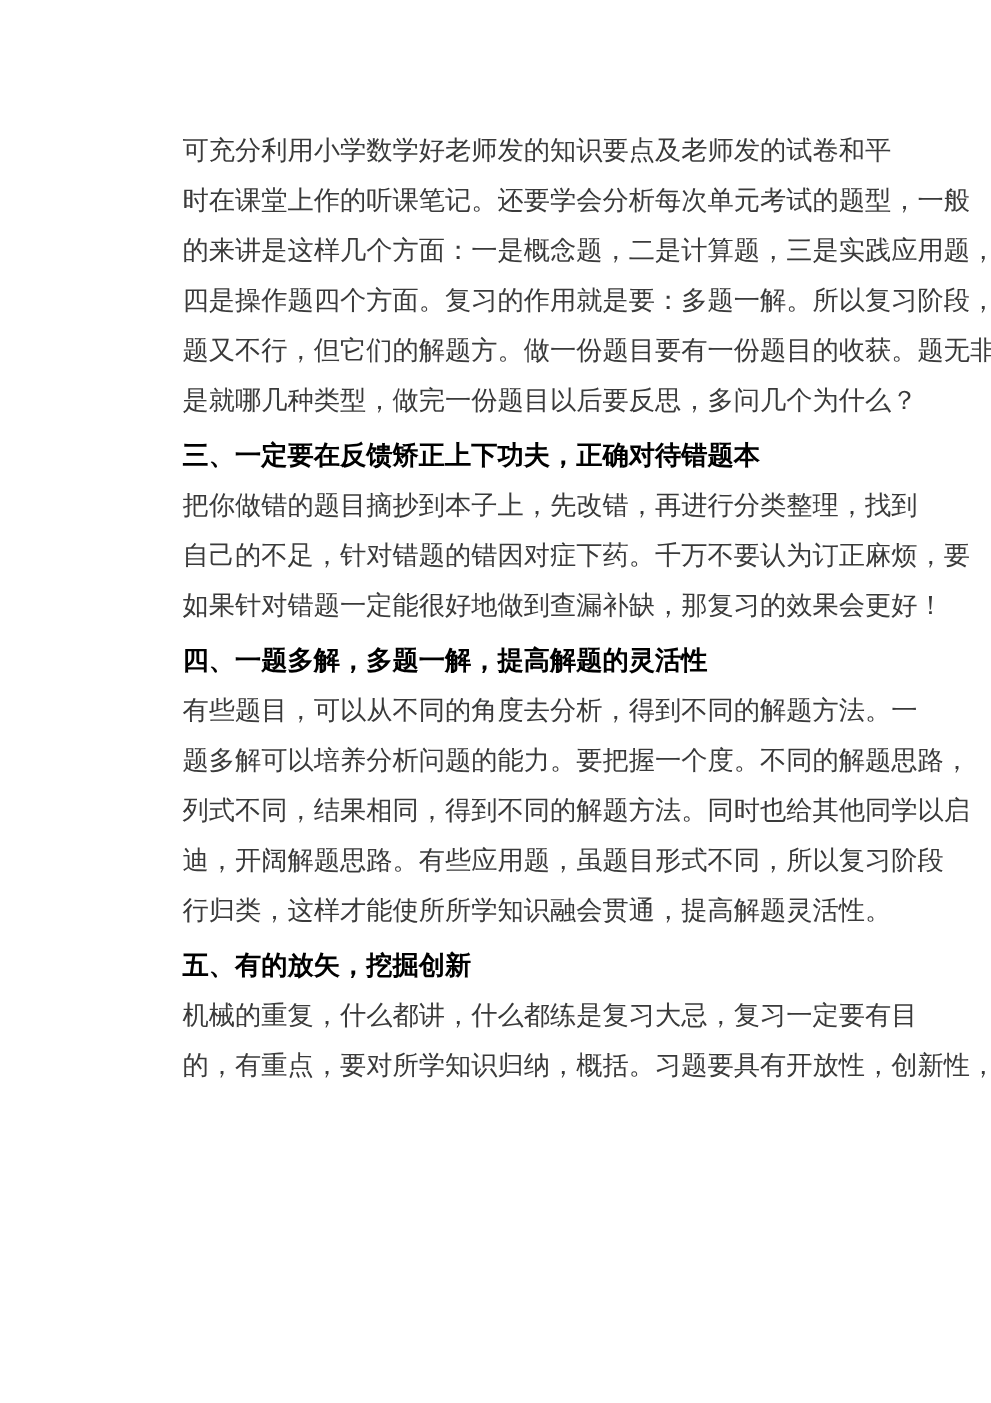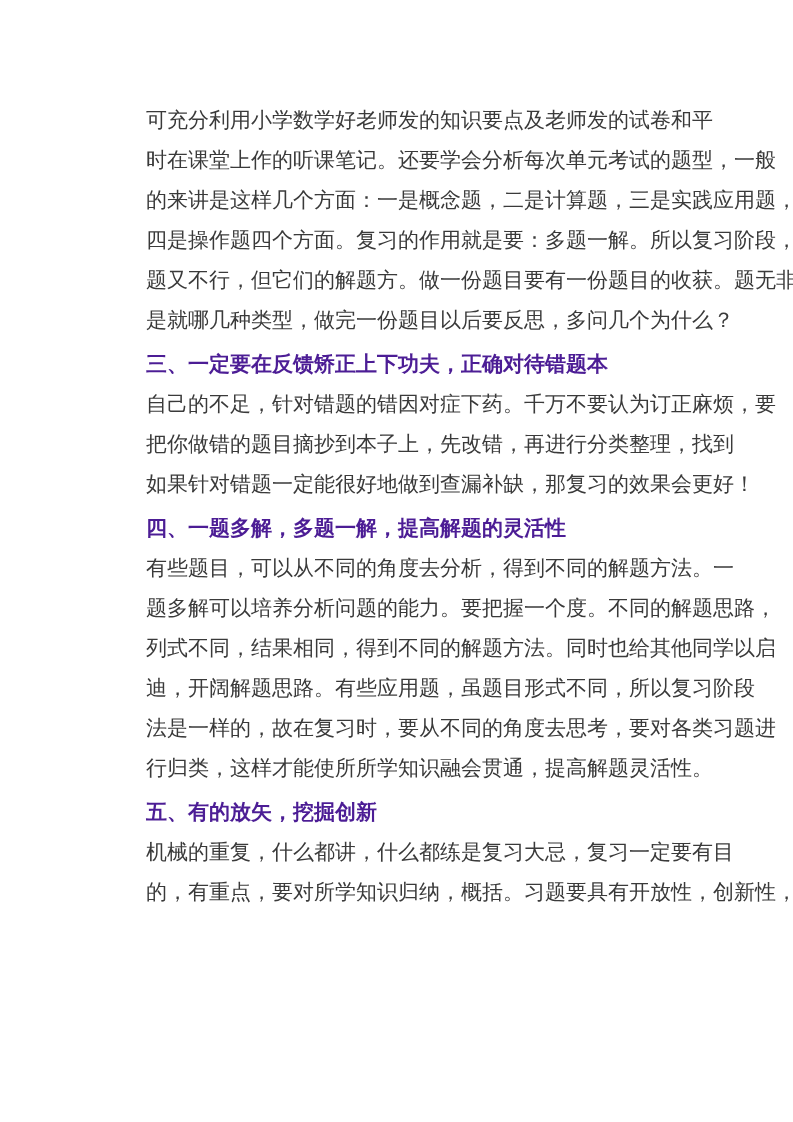"三、一定要在反馈矫正上下功夫，正确对待错题本" .heading { color: #4c1d95 -> #000000 }
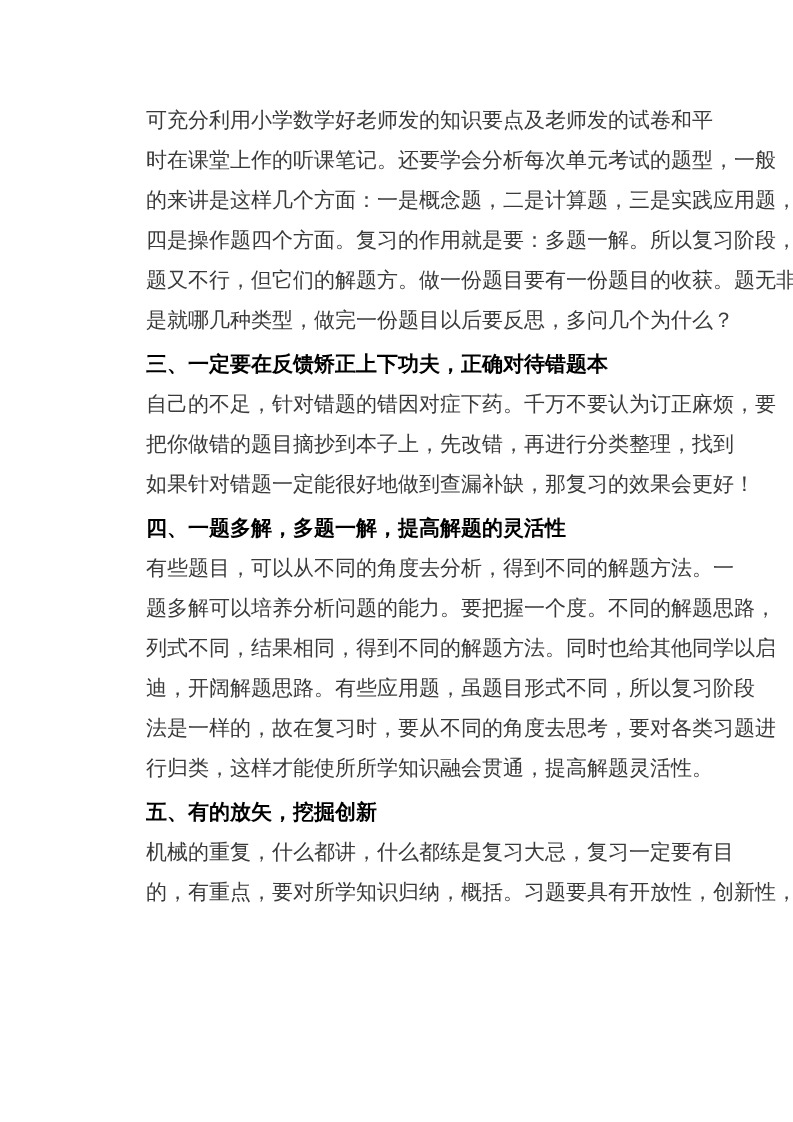"自己的不足，针对错题的错因对症下药。千万不要认为订正麻烦，要" span.line { order: before "把你做错的题目摘抄到本子上，先改错，再进行分类整理，找到" -> after "把你做错的题目摘抄到本子上，先改错，再进行分类整理，找到" }
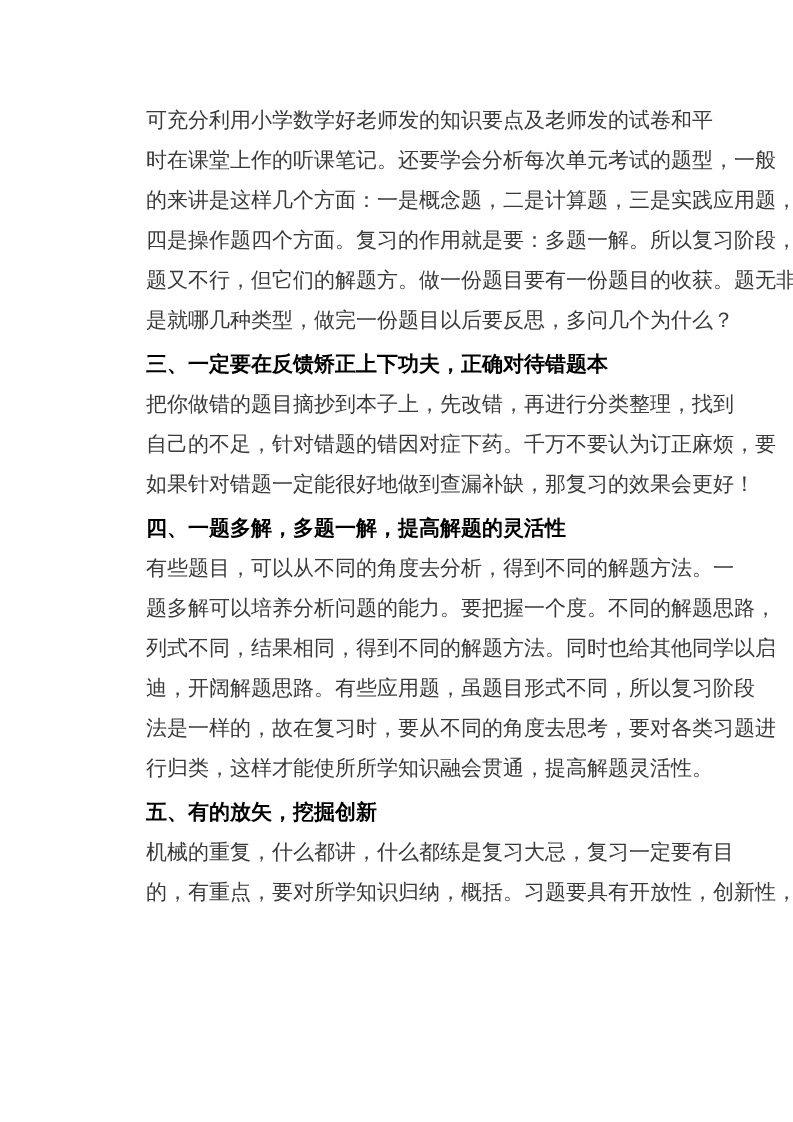"法是一样的，故在复习时，要从不同的角度去思考，要对各类习题进" span.line { html: <span>法是一样的，故在复习时，要从不同的角度去思考，要对各类习题进</span> -> none }
